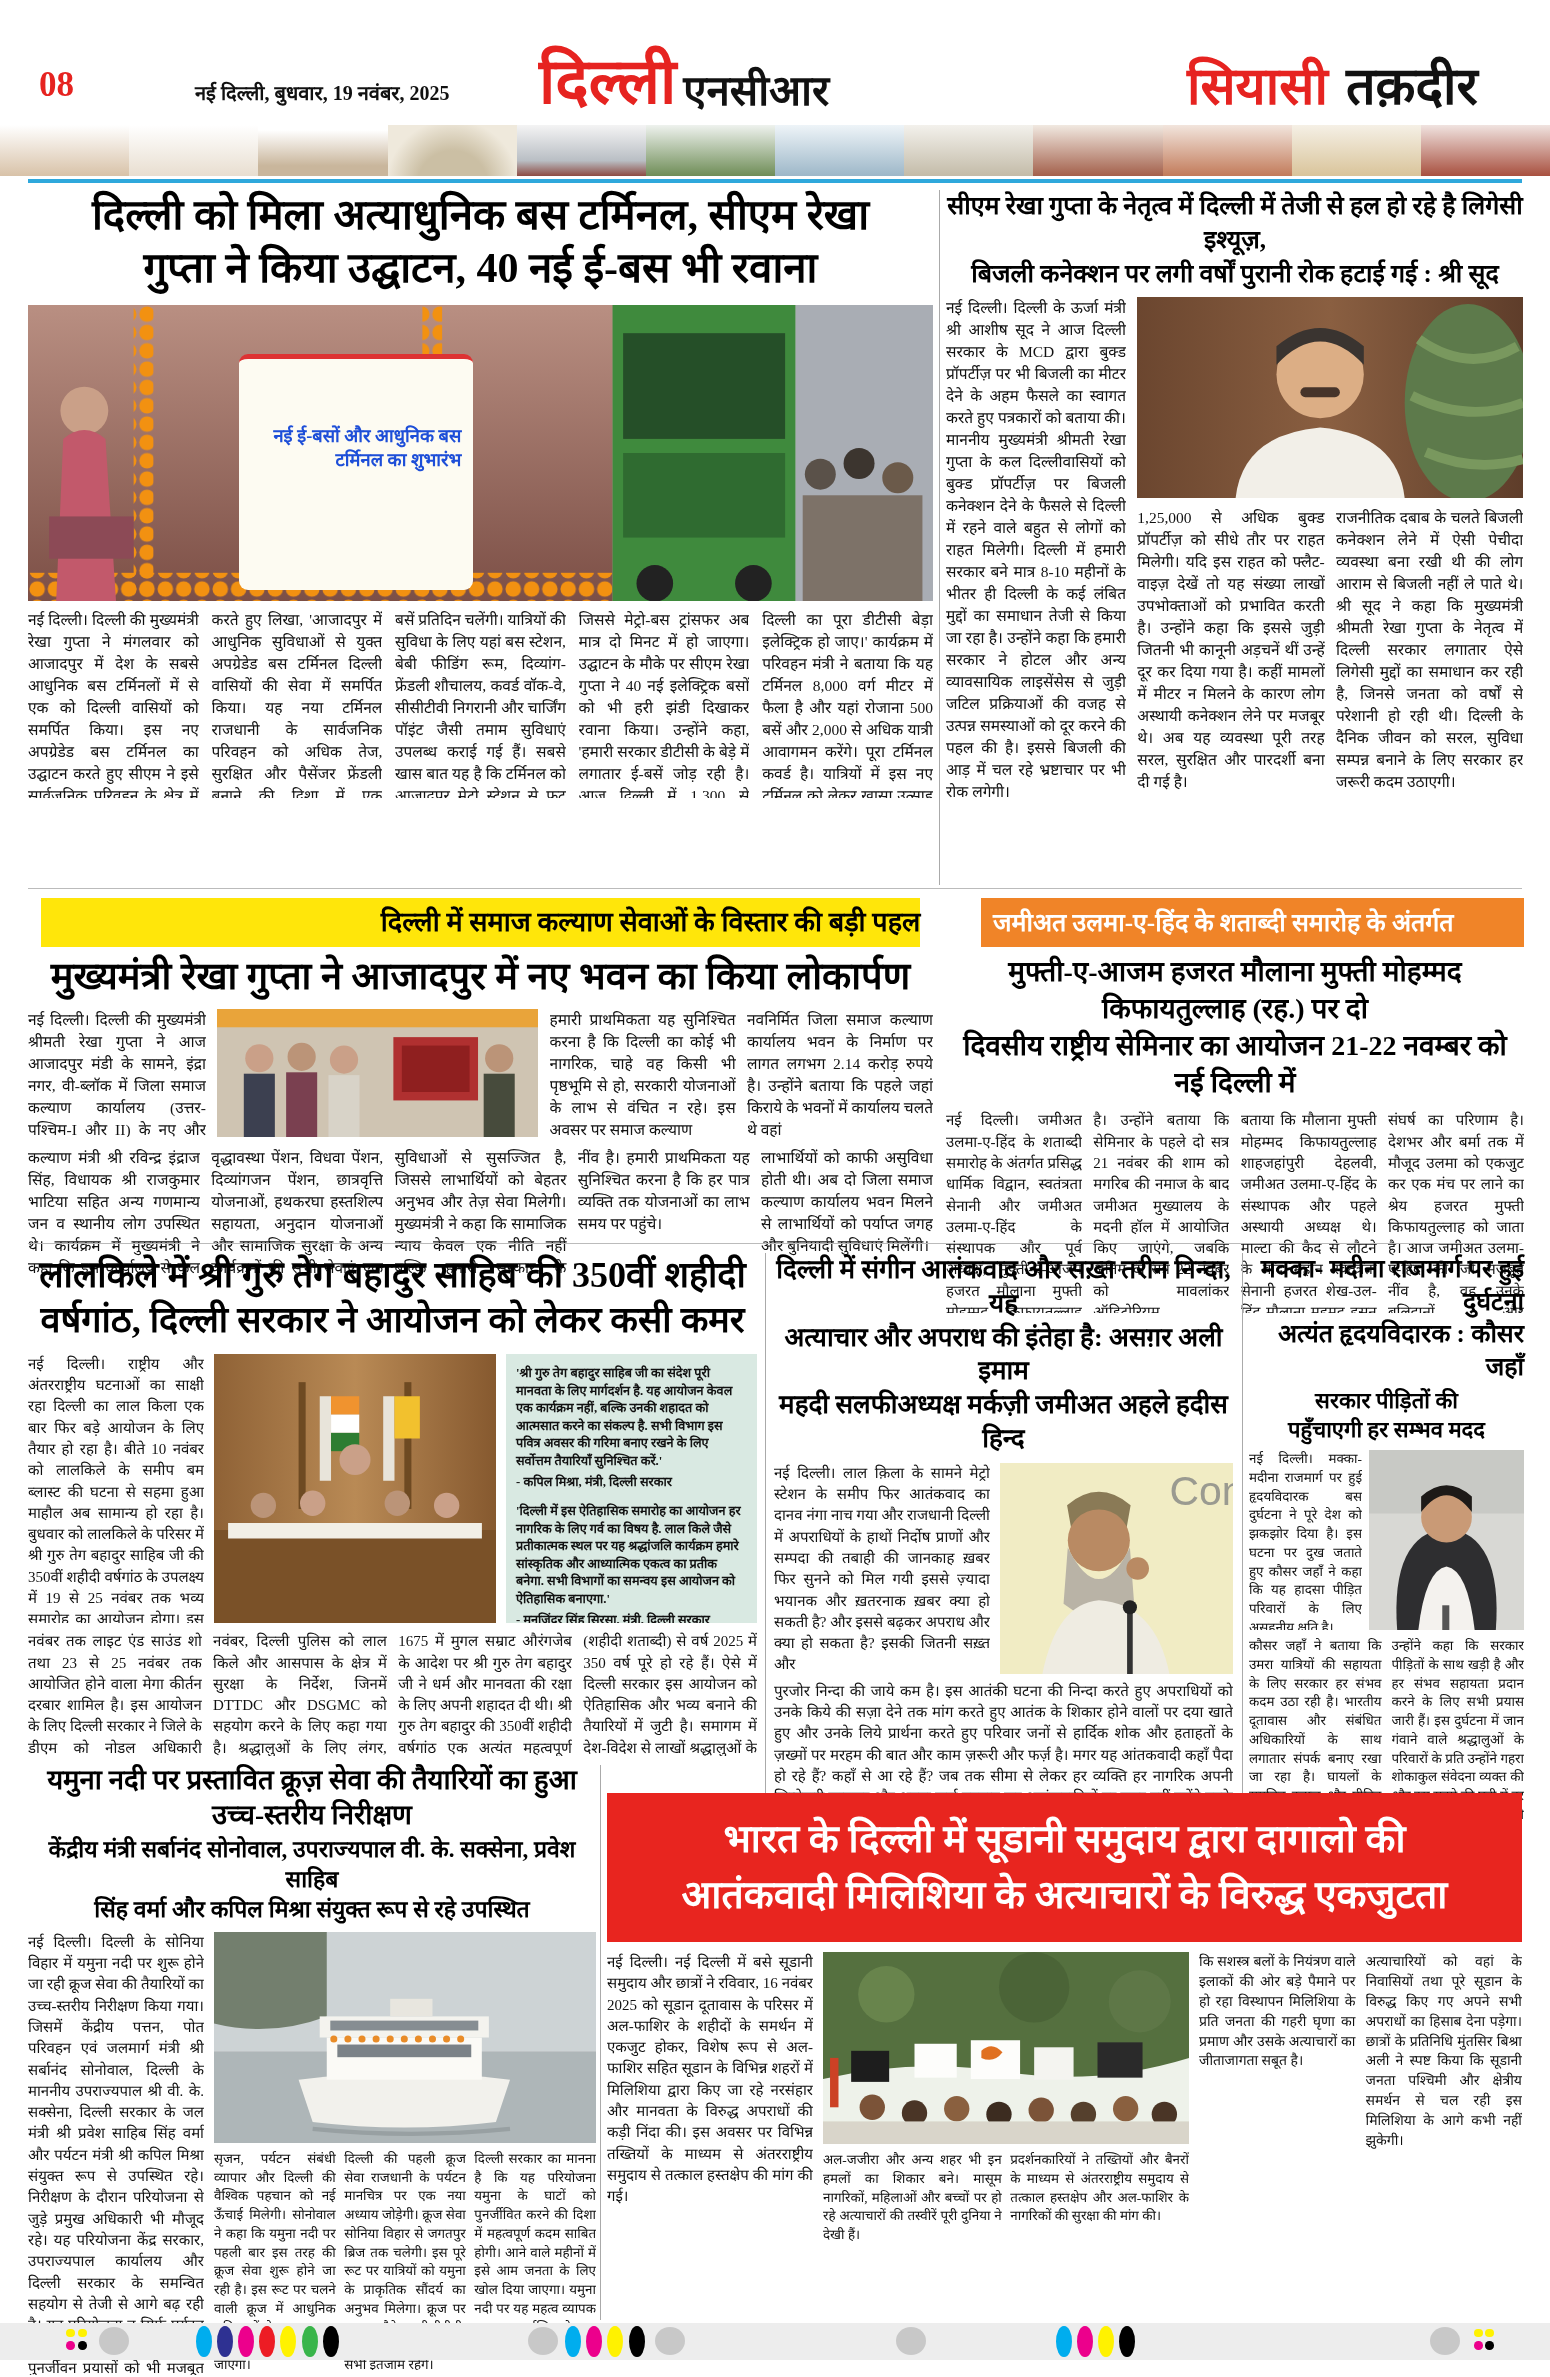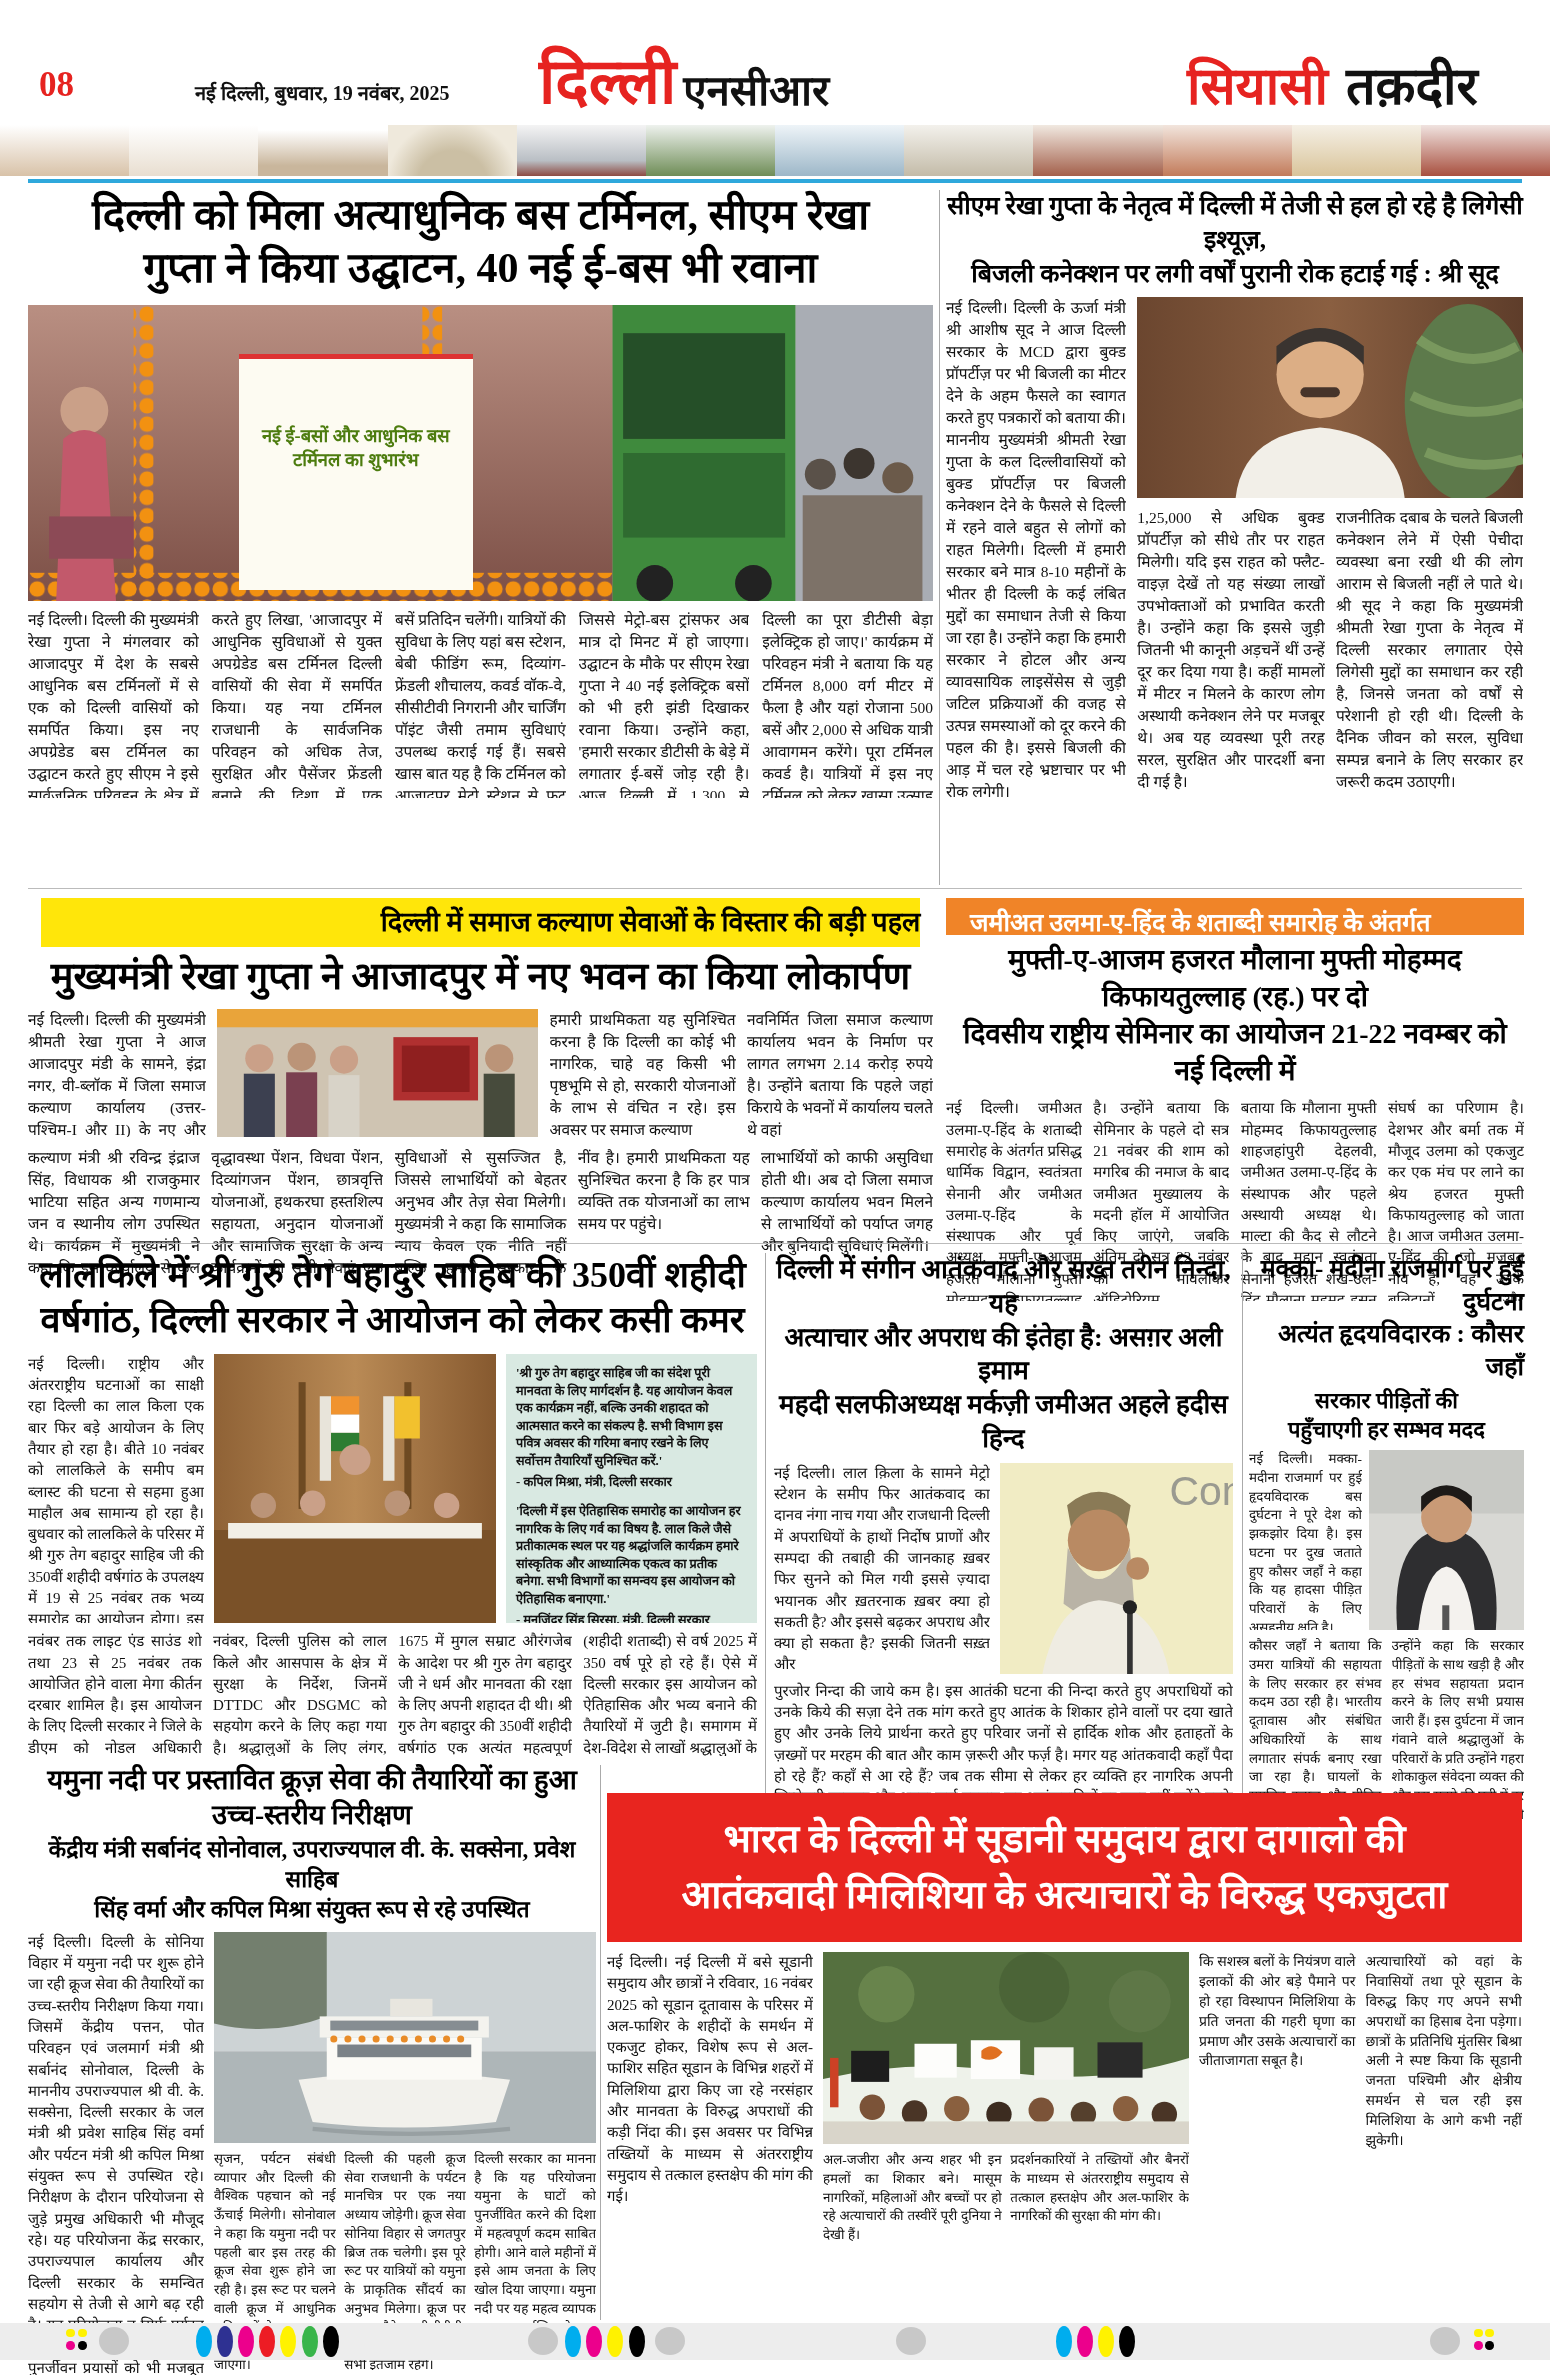"नई ई-बसों और आधुनिक बस" .poster-card { border-radius: none -> 9px; color: #4d7c0f -> #1d4ed8; text-align: center -> right }
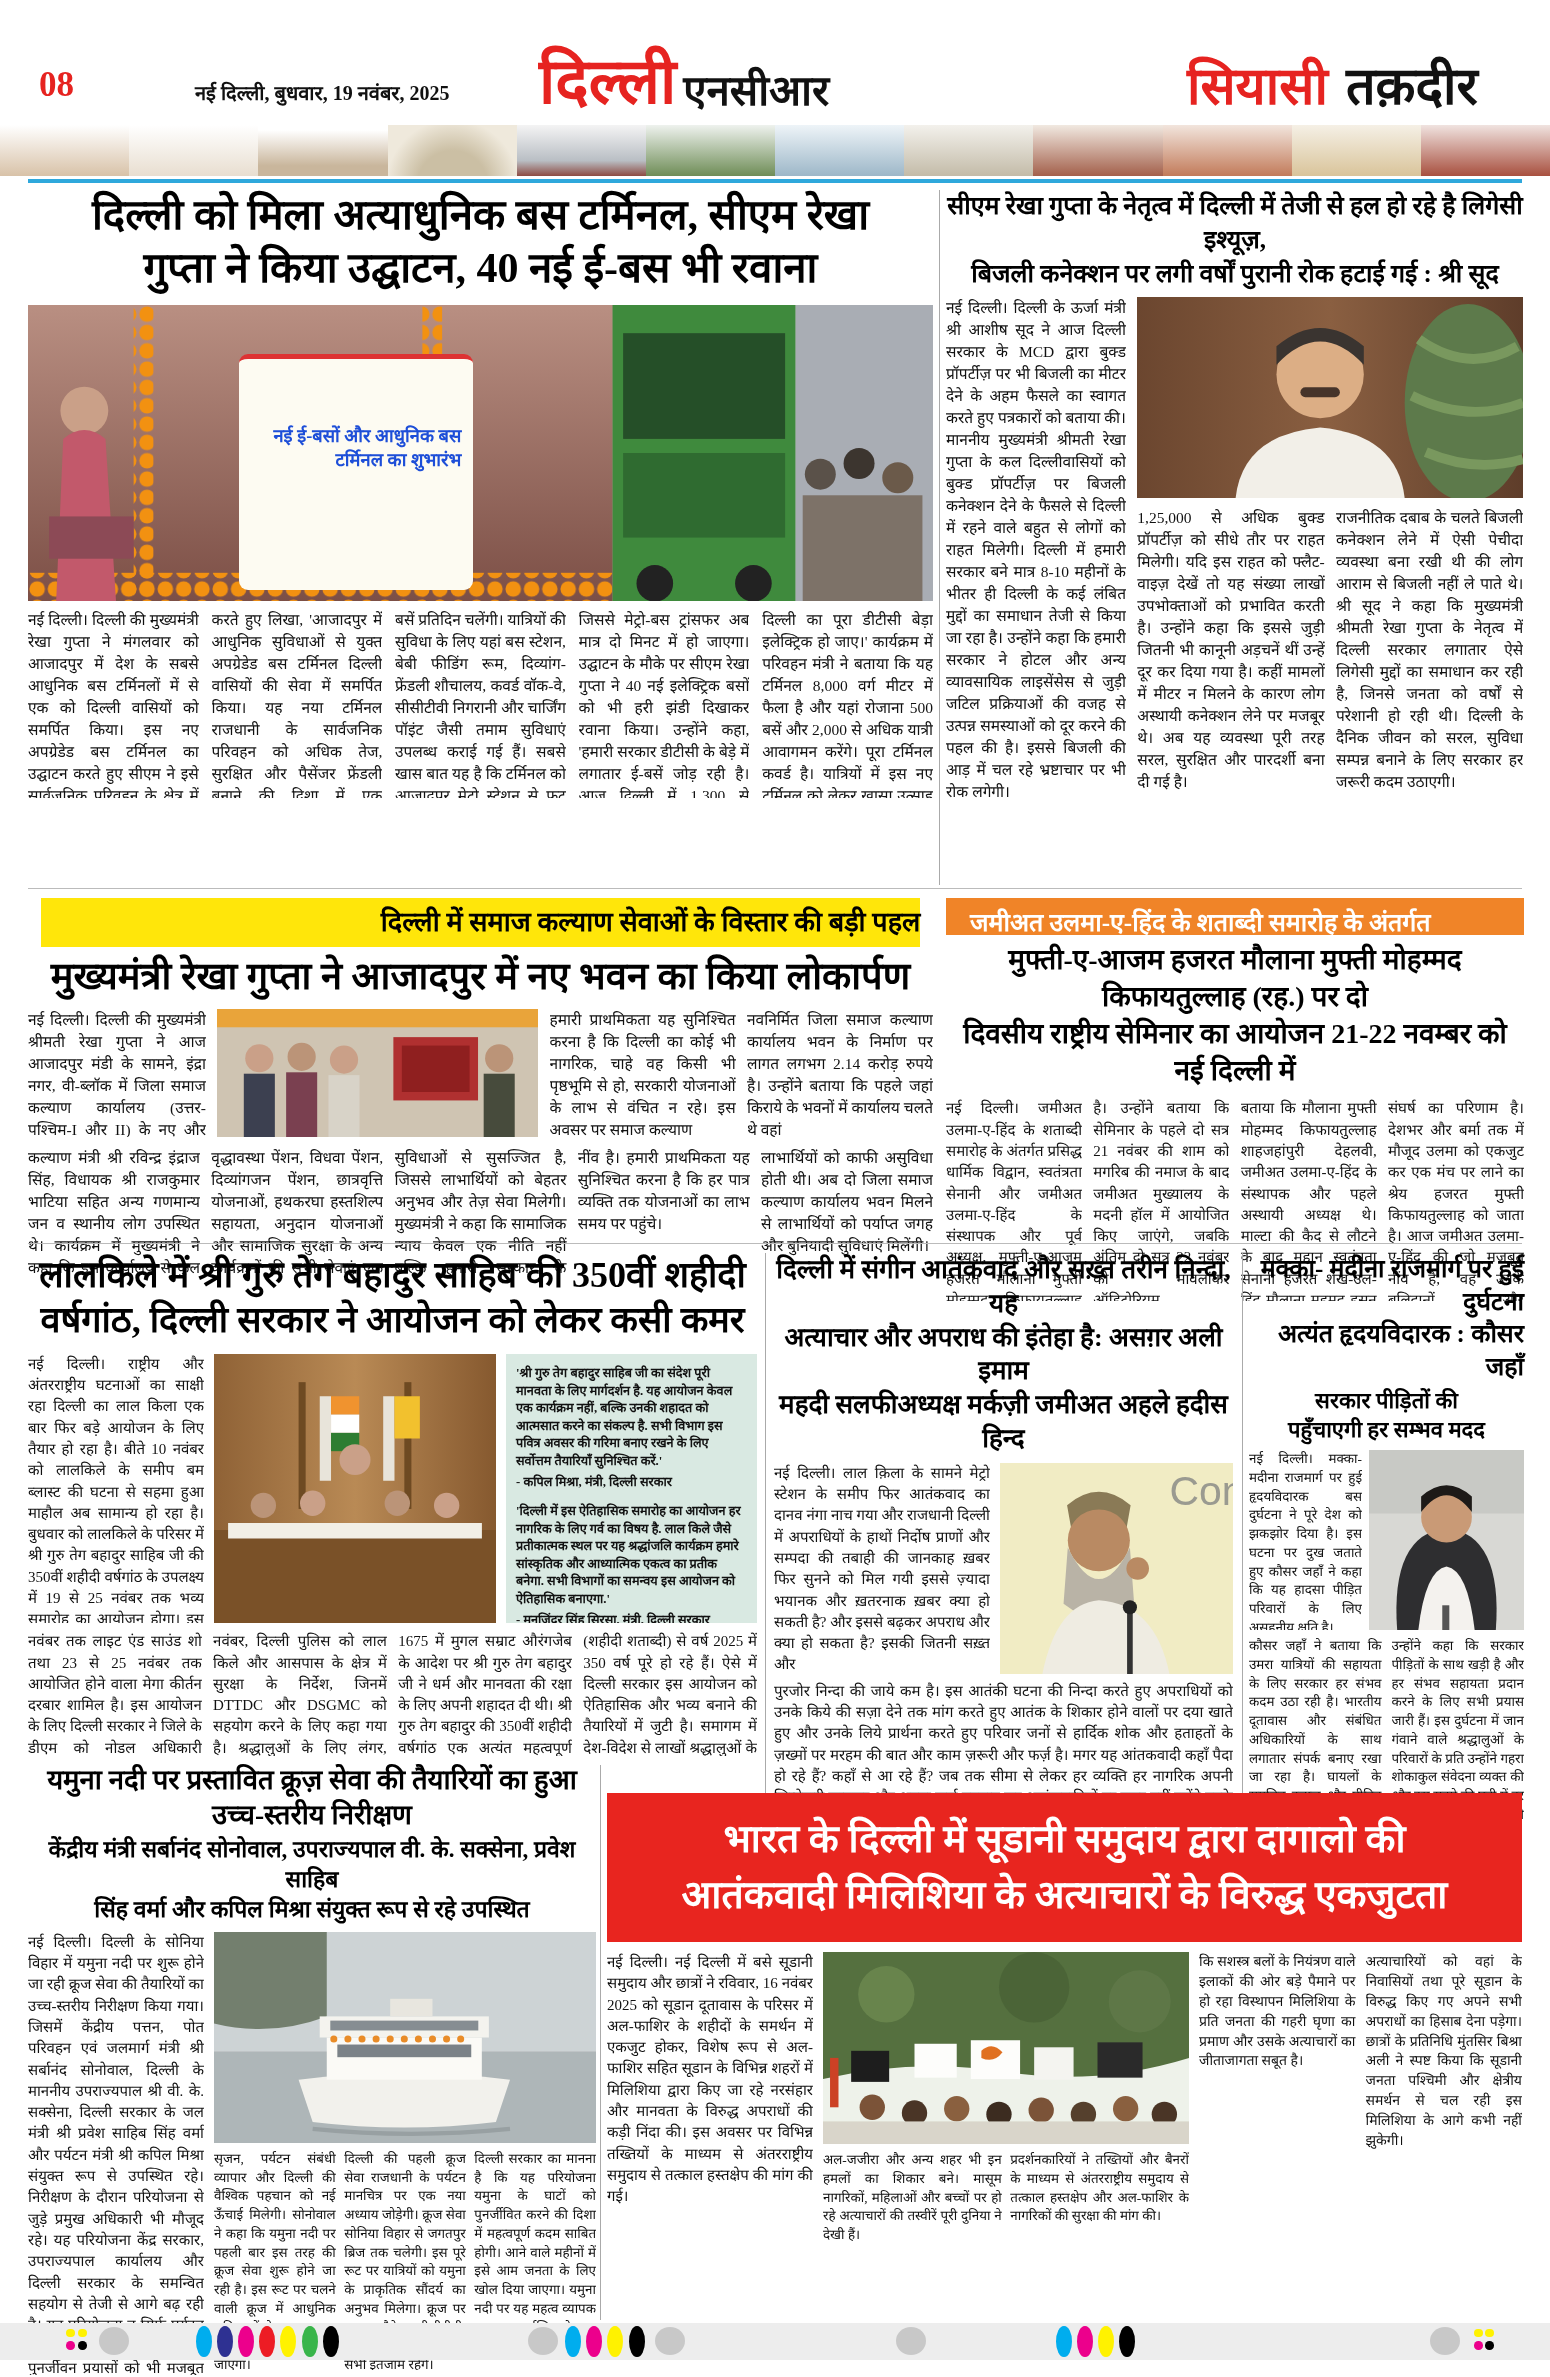"जमीअत उलमा-ए-हिंद के शताब्दी समारोह" div.kicker-orange { height: 37px -> 49px; margin-left: none -> 35px; padding-left: 24px -> 12px }
